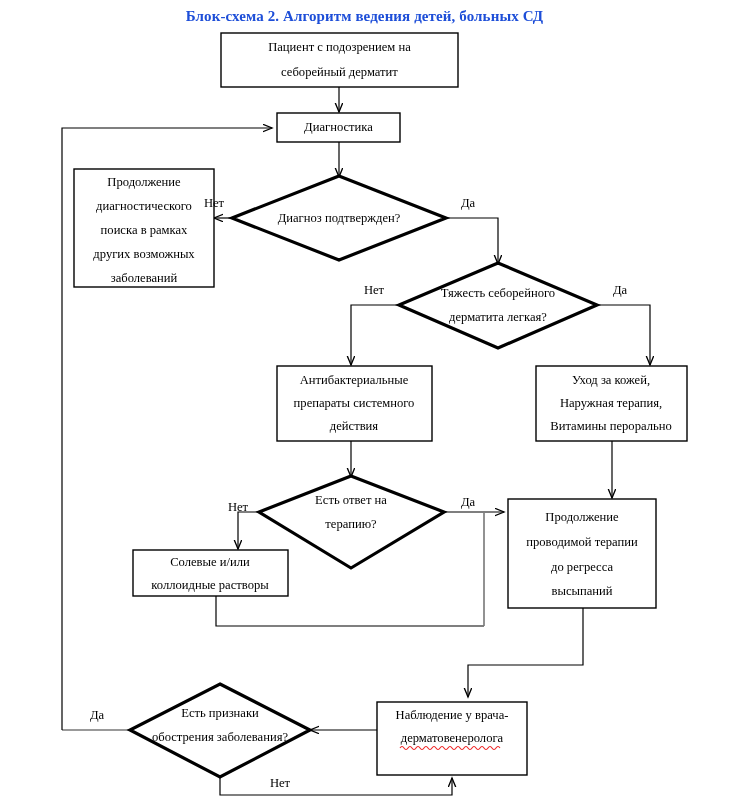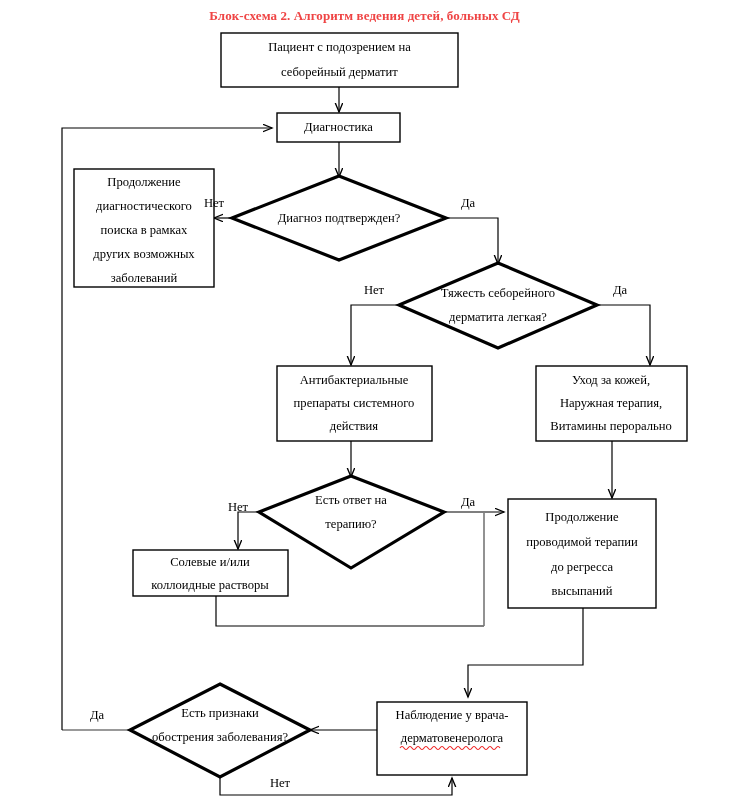"Блок-схема 2. Алгоритм ведения детей," #chart-title { color: #ef4444 -> #1d4ed8; font-size: 13px -> 15px }
